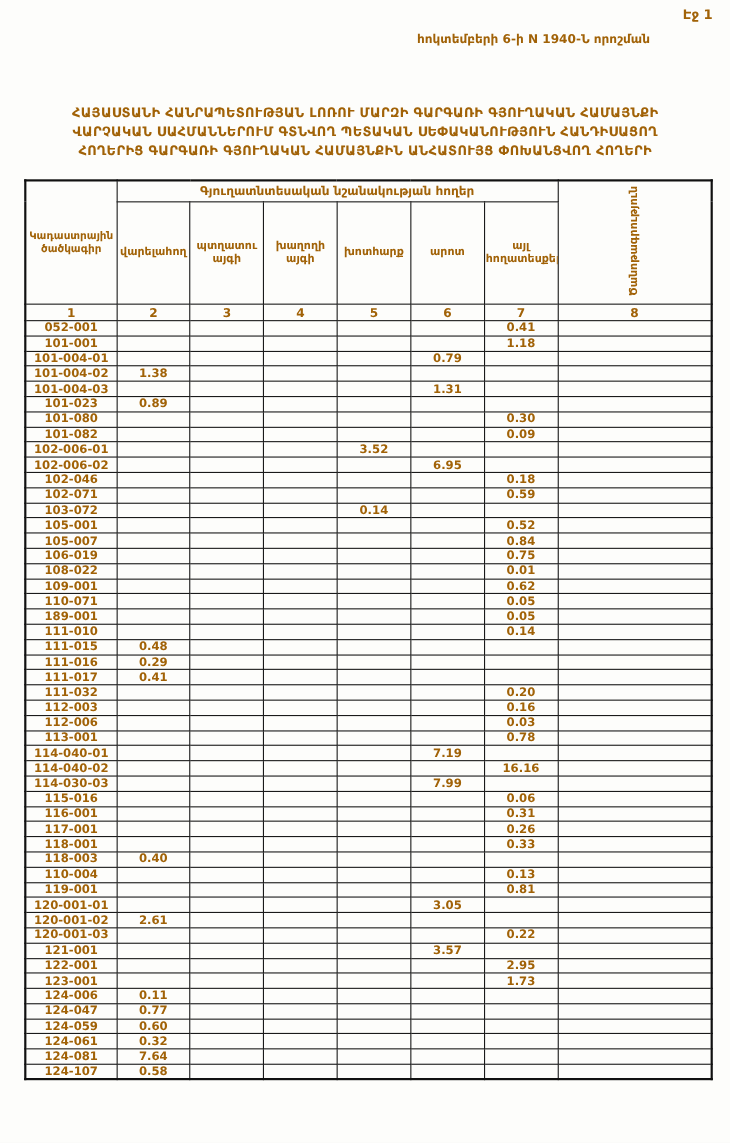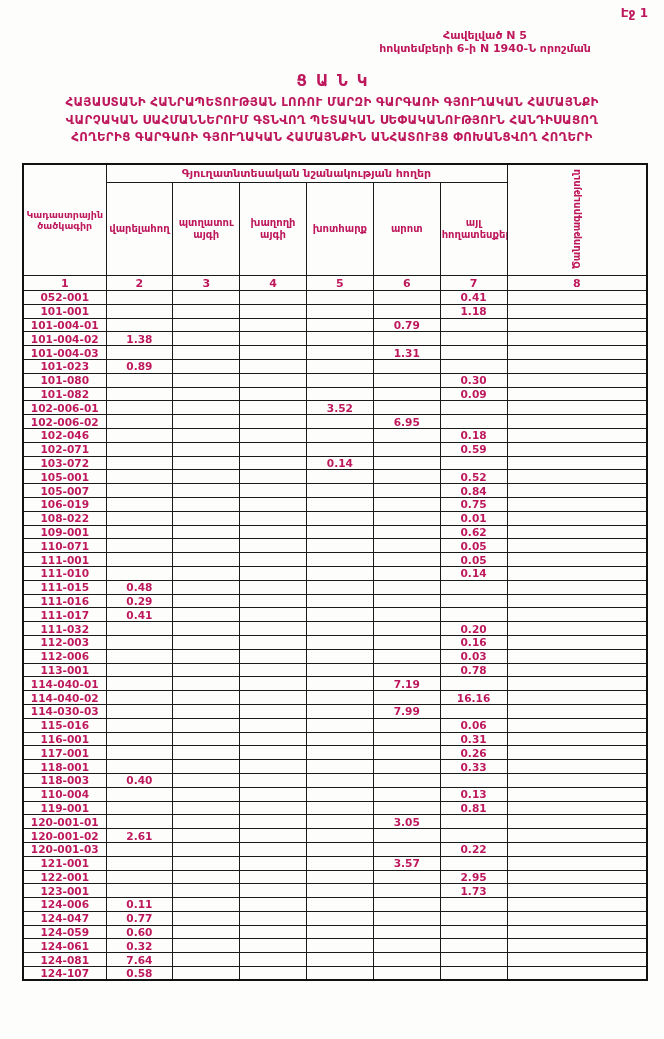"Էջ 1" .page { color: #be185d -> #a16207 }
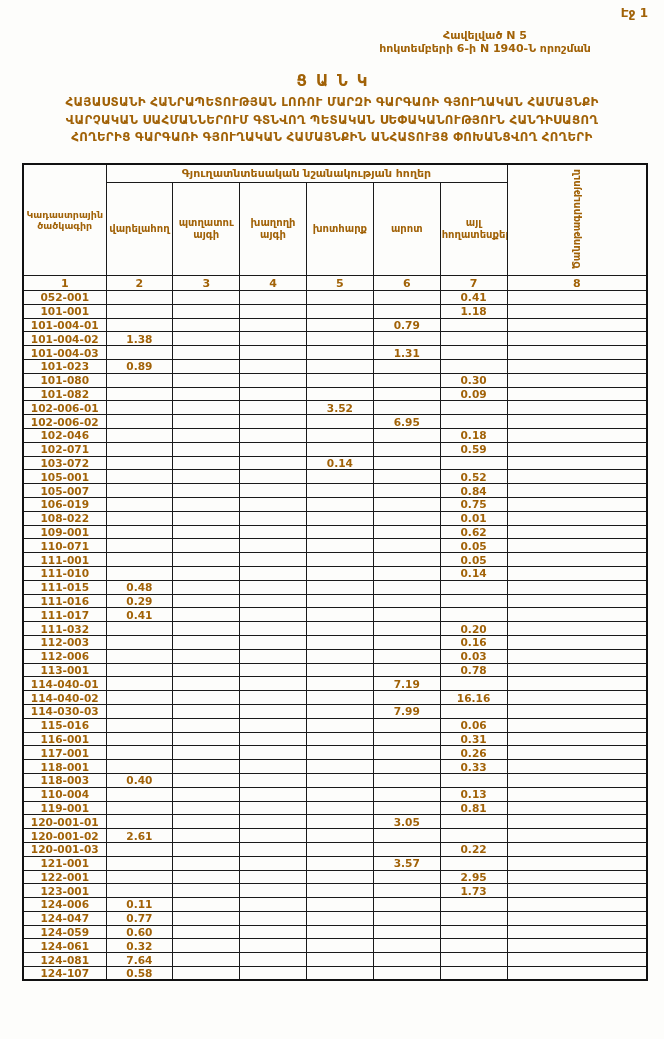"Հավելված N 5" div { html: <div>Հավելված N 5</div> -> none }
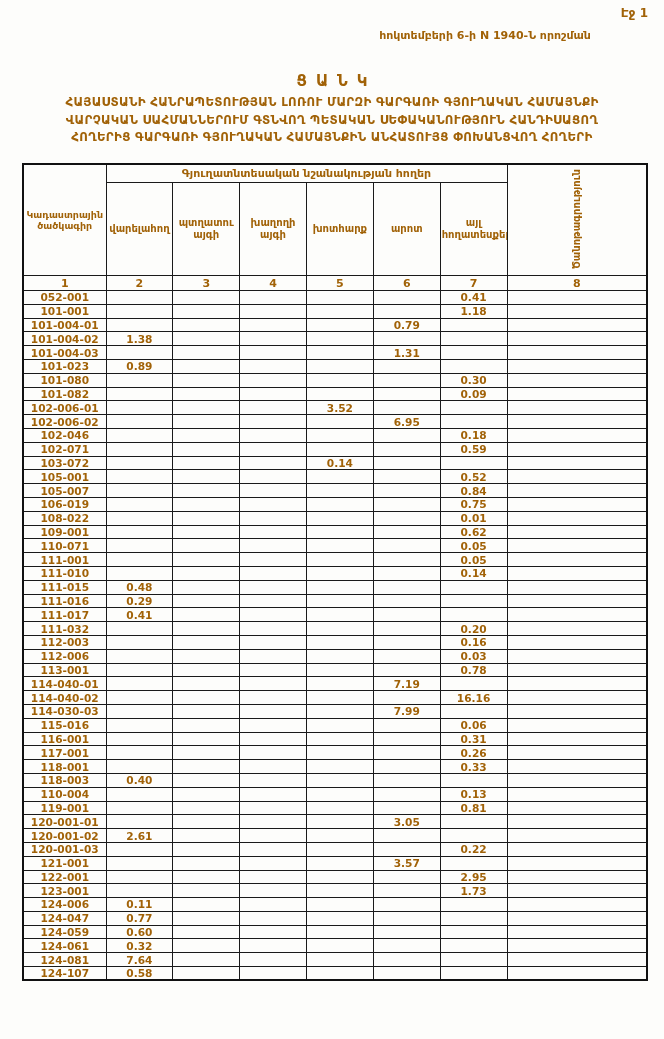"ՑԱՆԿ" div.title { html: <div>ՑԱՆԿ</div> -> none }
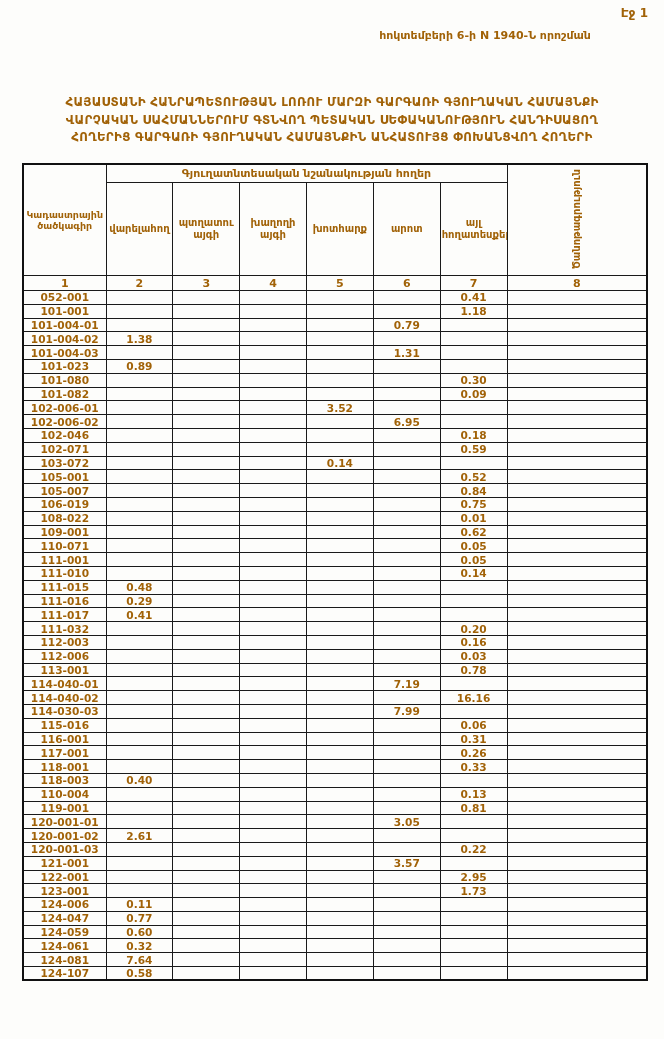"111-001" td.w1 { text: 111-001 -> 189-001 }
